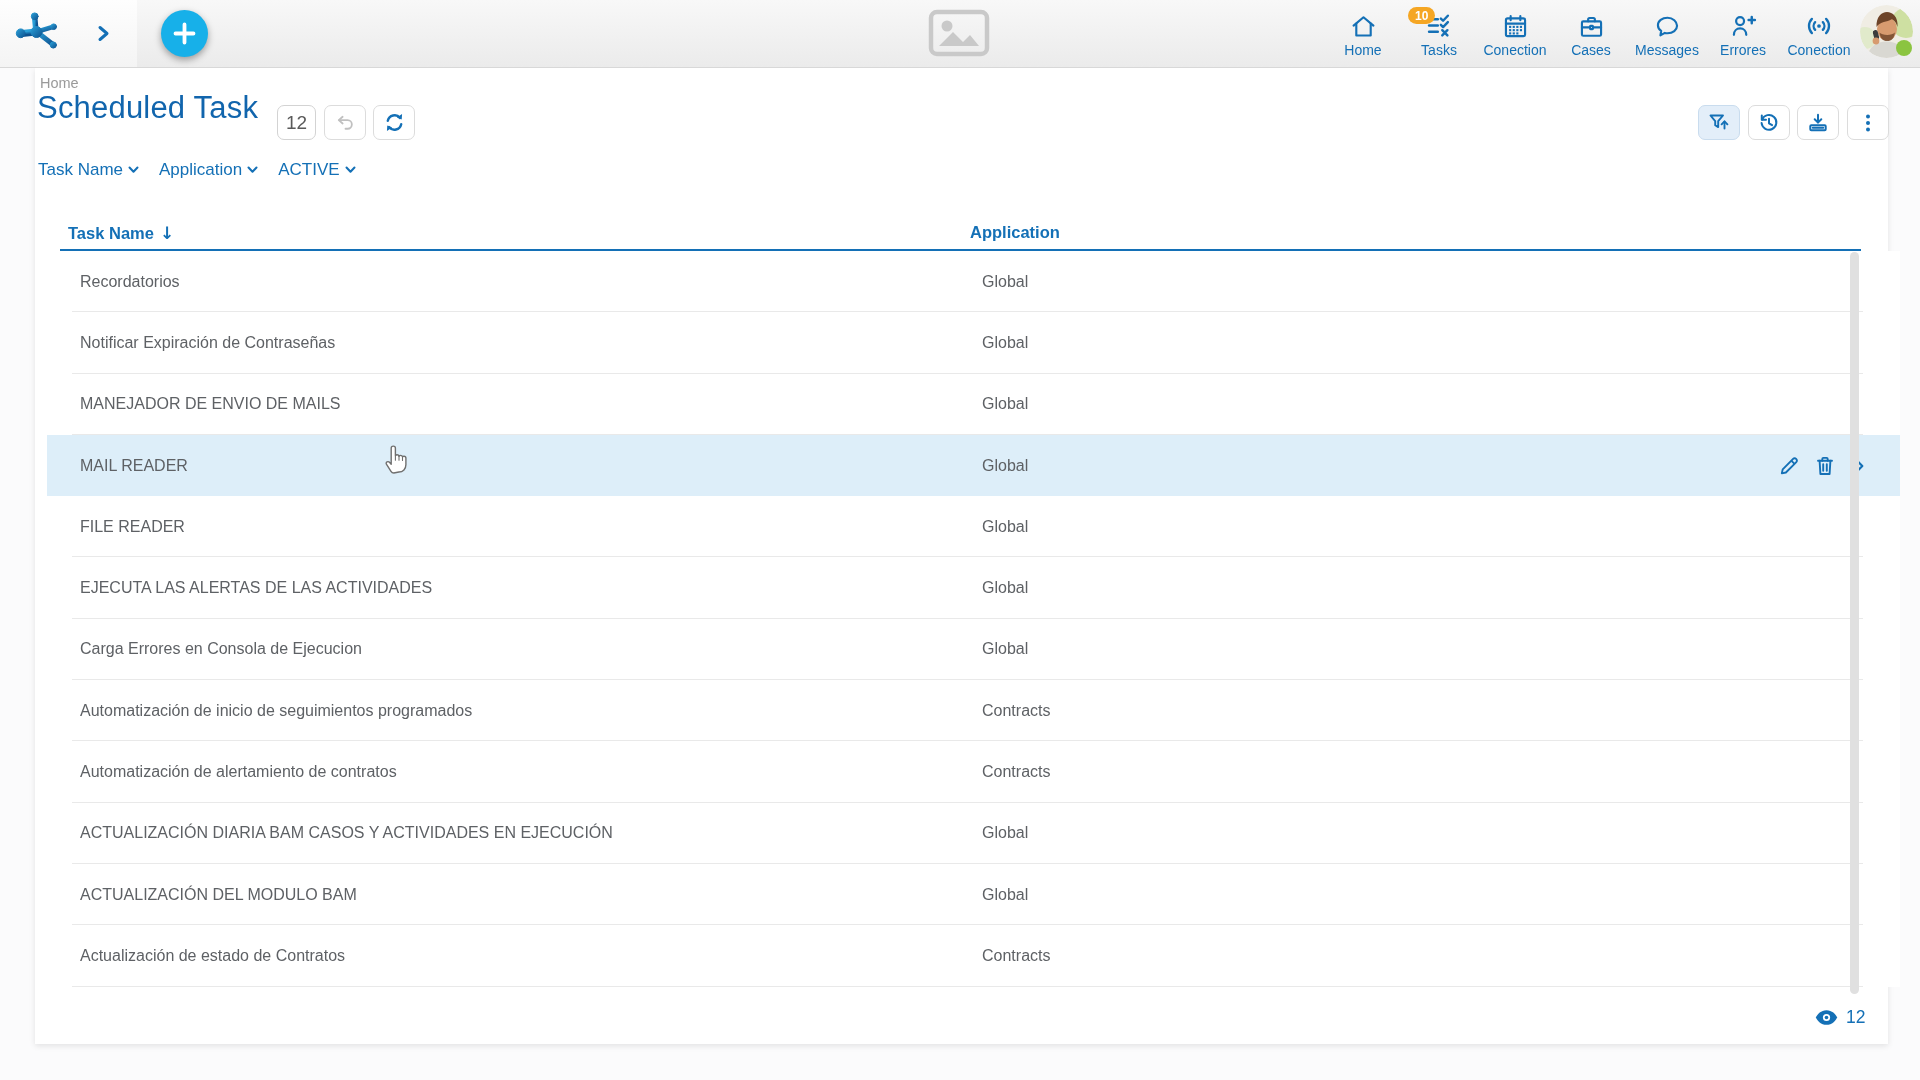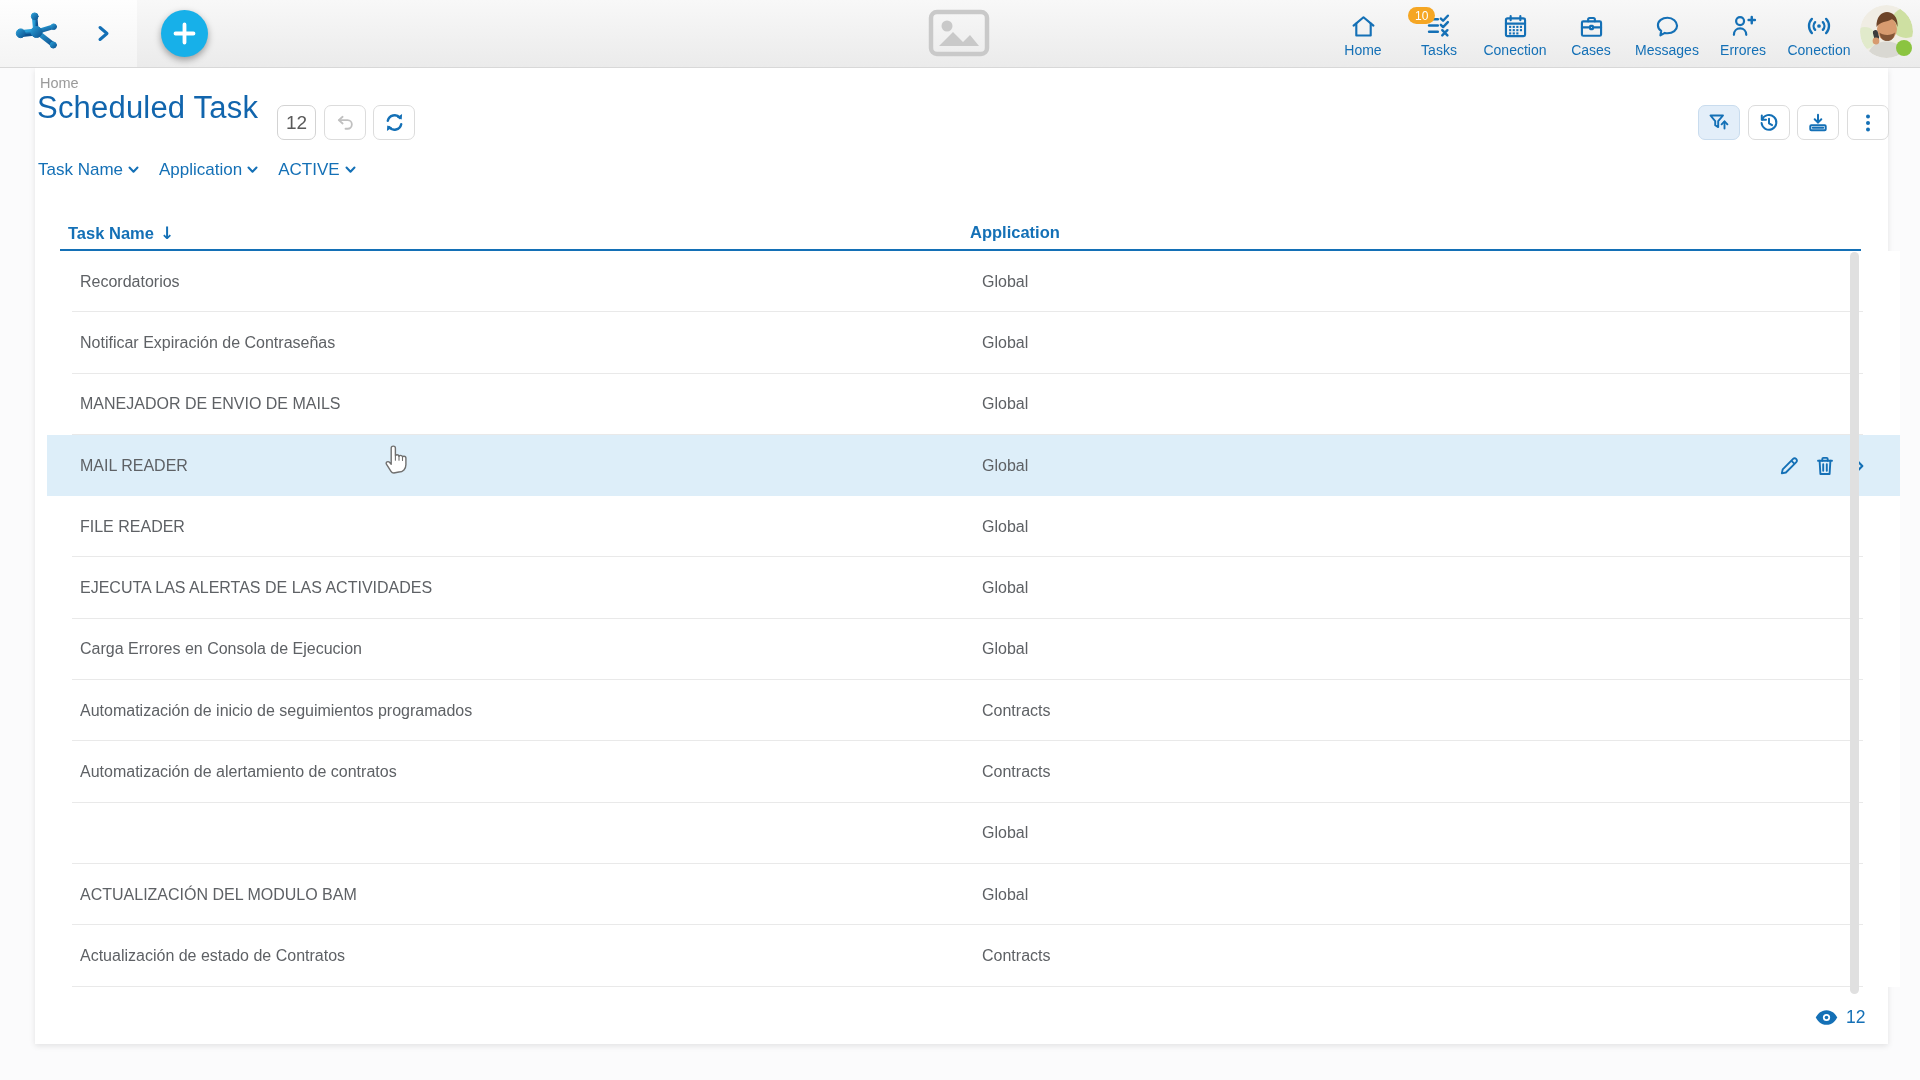"10" .nav-badge { font-weight: normal -> bold }
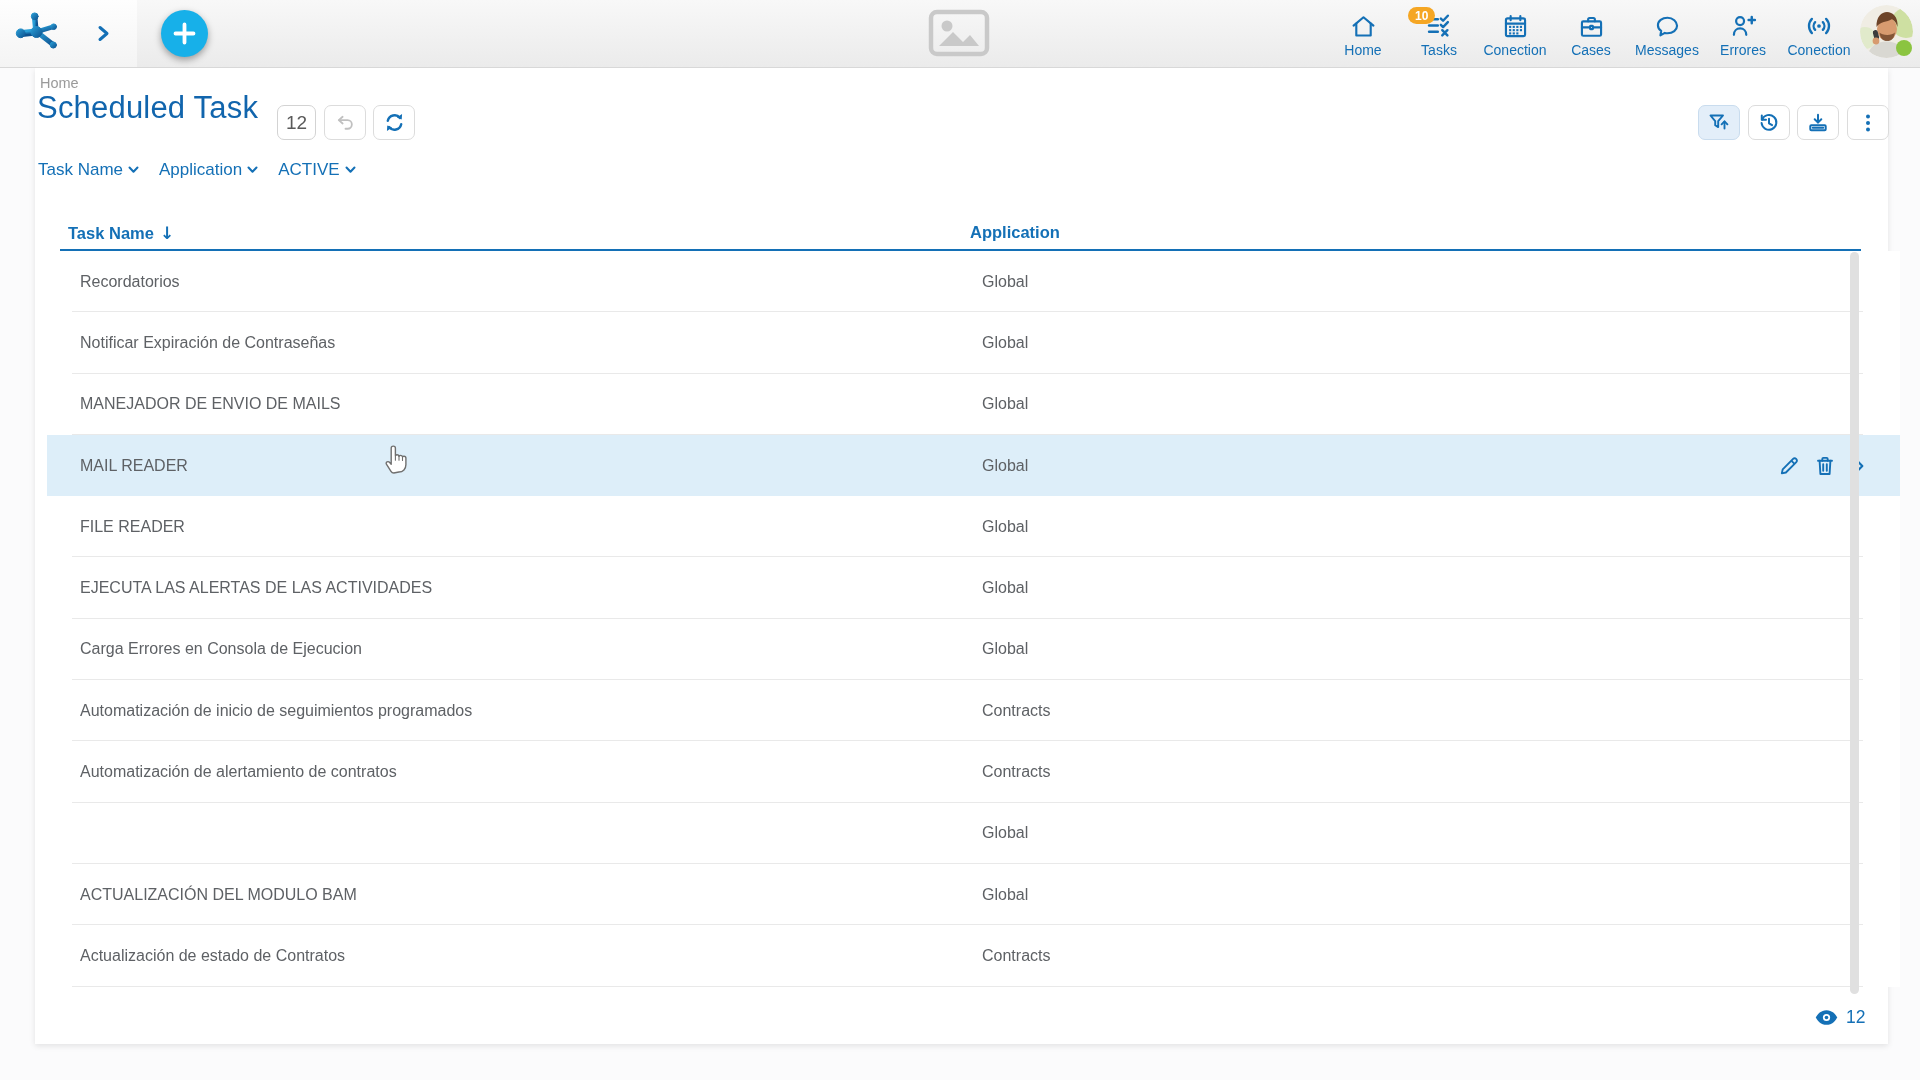"ACTUALIZACIÓN DIARIA BAM CASOS Y" span.cell-name { html: none -> <span>ACTUALIZACIÓN DIARIA BAM CASOS Y ACTIVIDADES EN EJECUCIÓN</span> }
